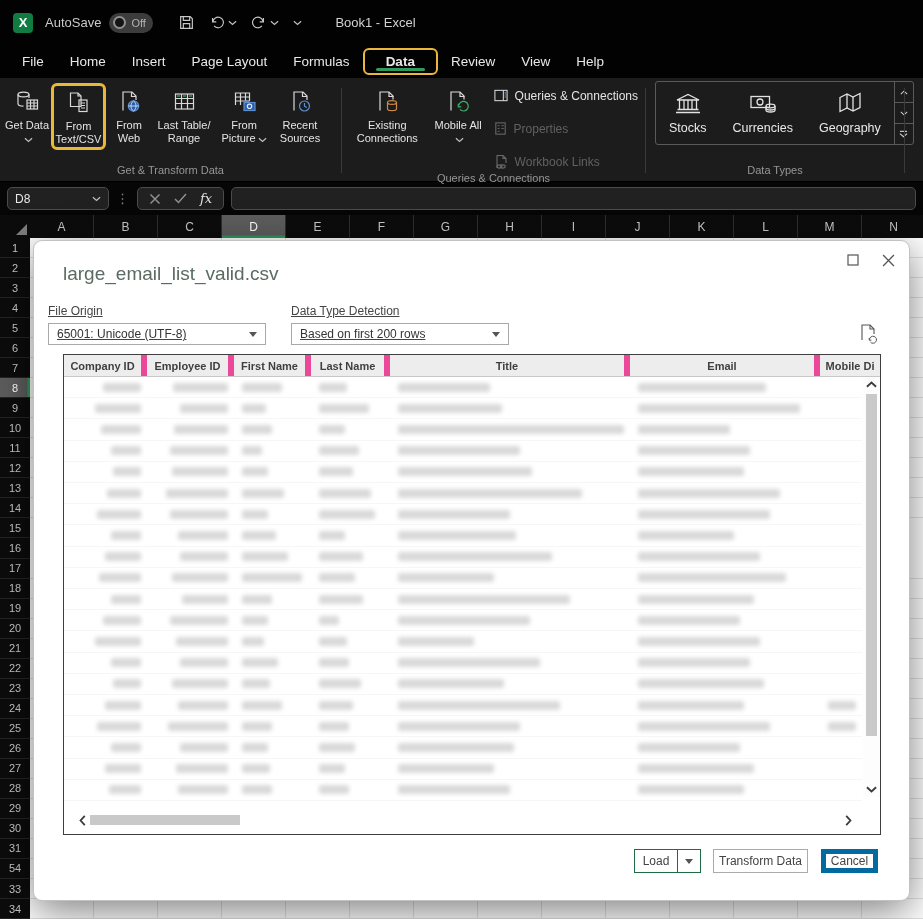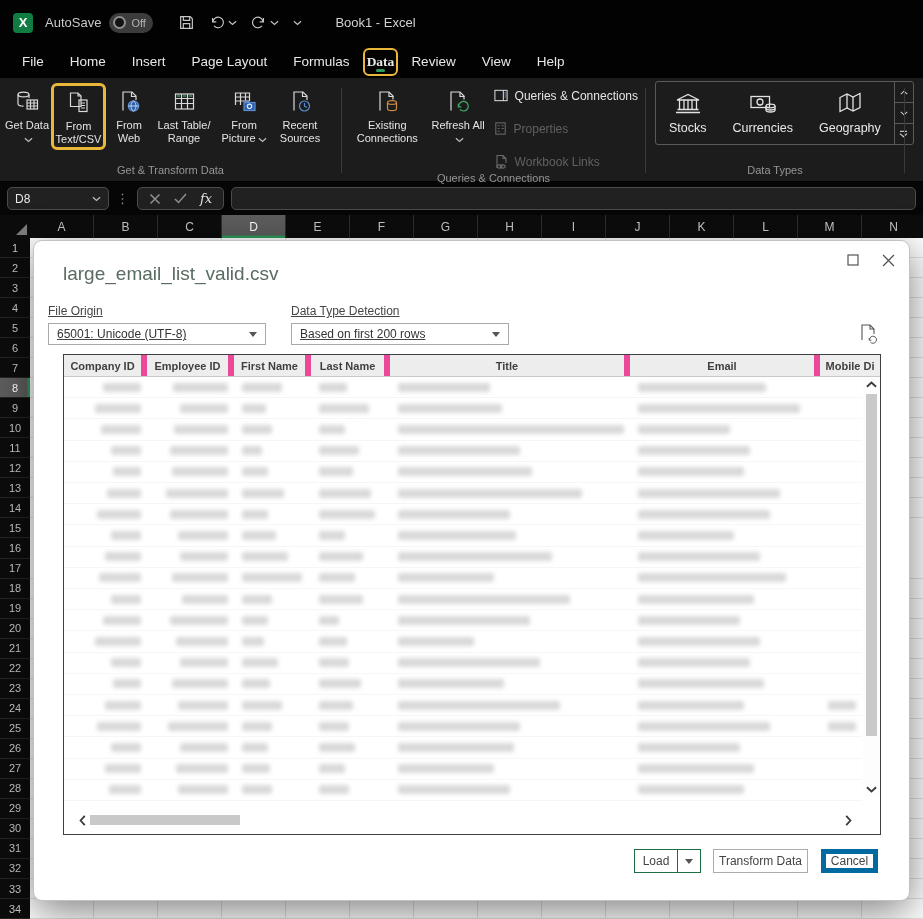"Data" .mtab.active { font-family: Liberation Serif, serif -> none; padding: 4px 2px -> 4px 21px }
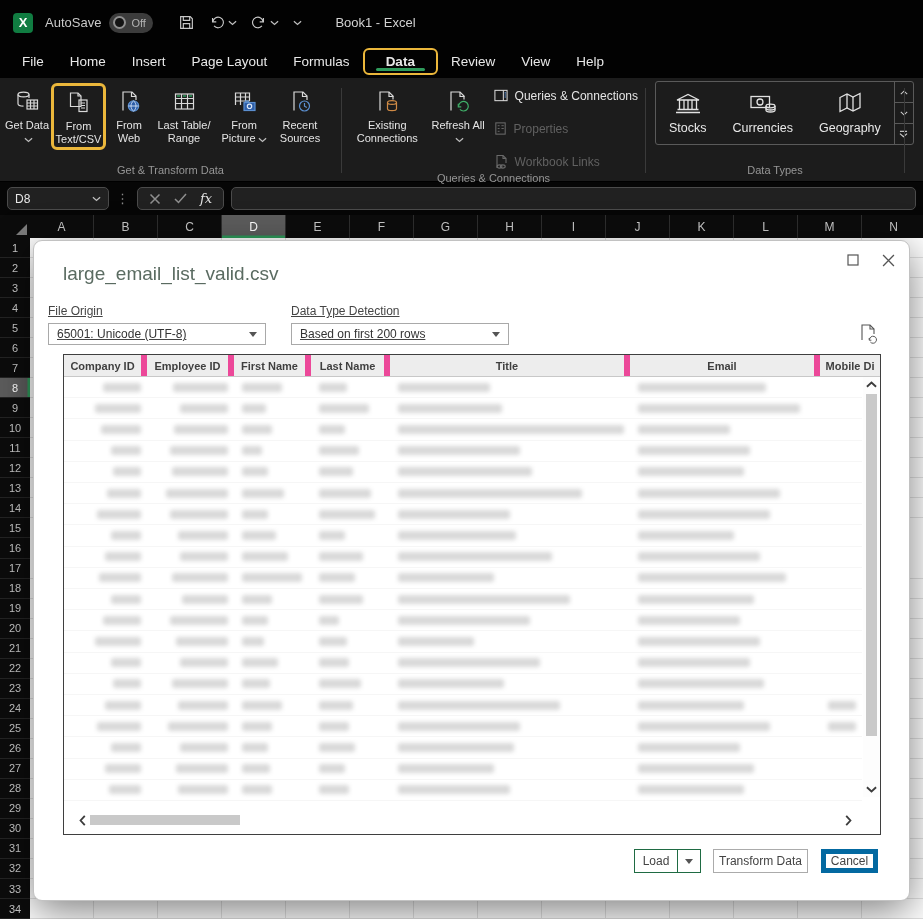"Refresh All" span { text: Refresh -> Mobile }
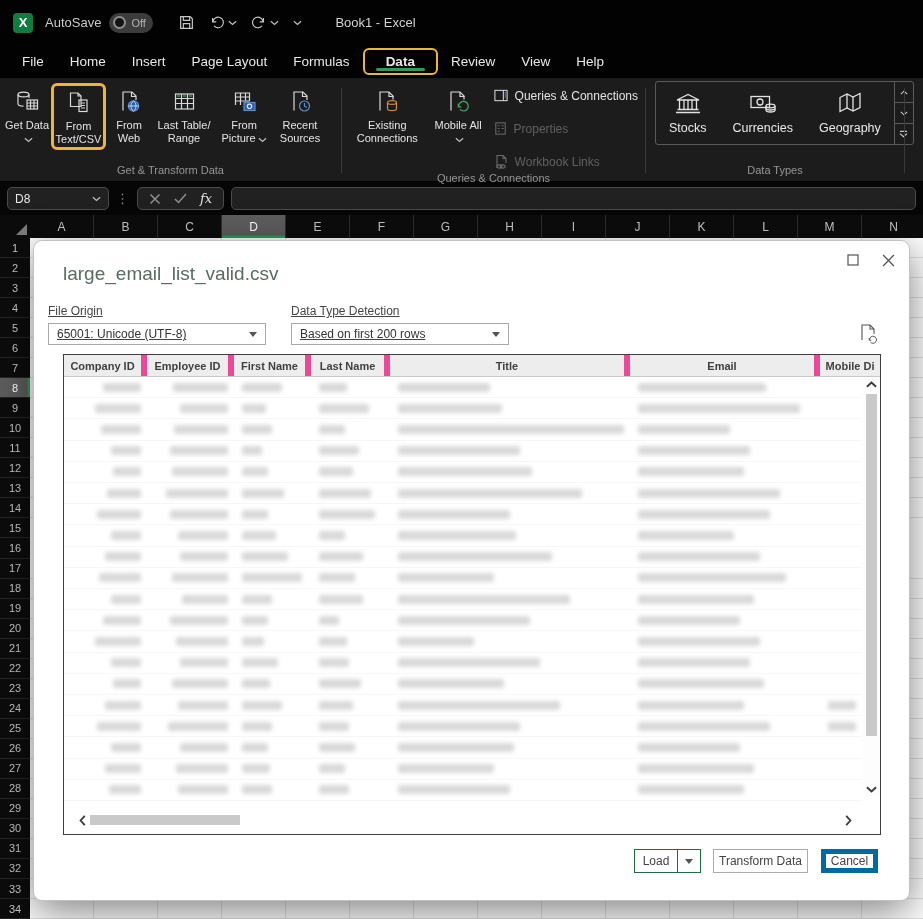"32" span { text: 32 -> 54 }
